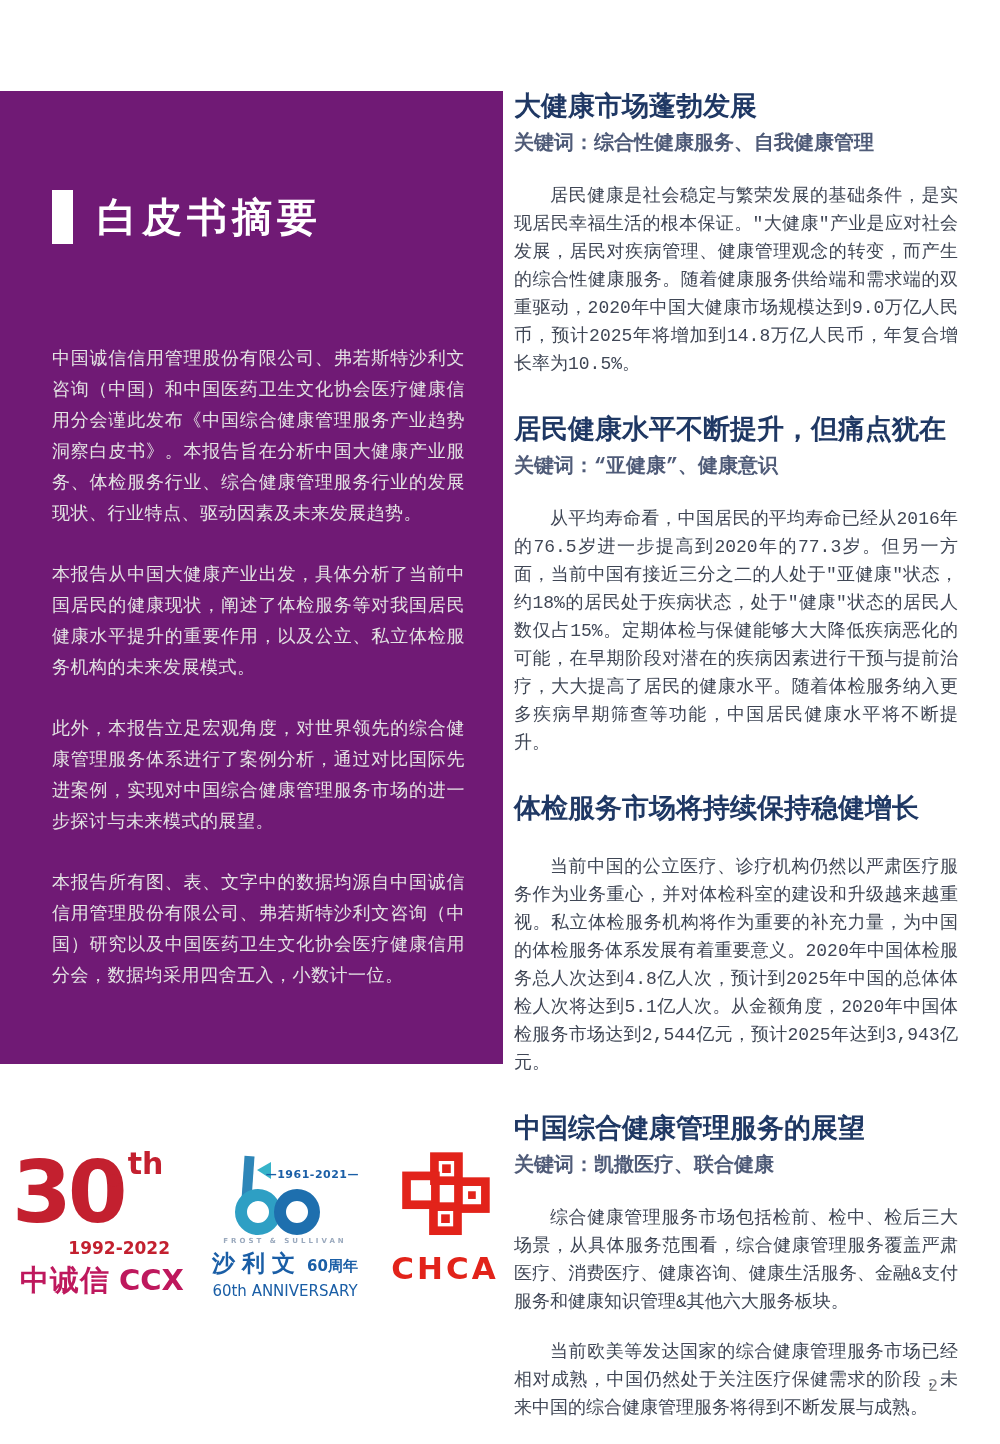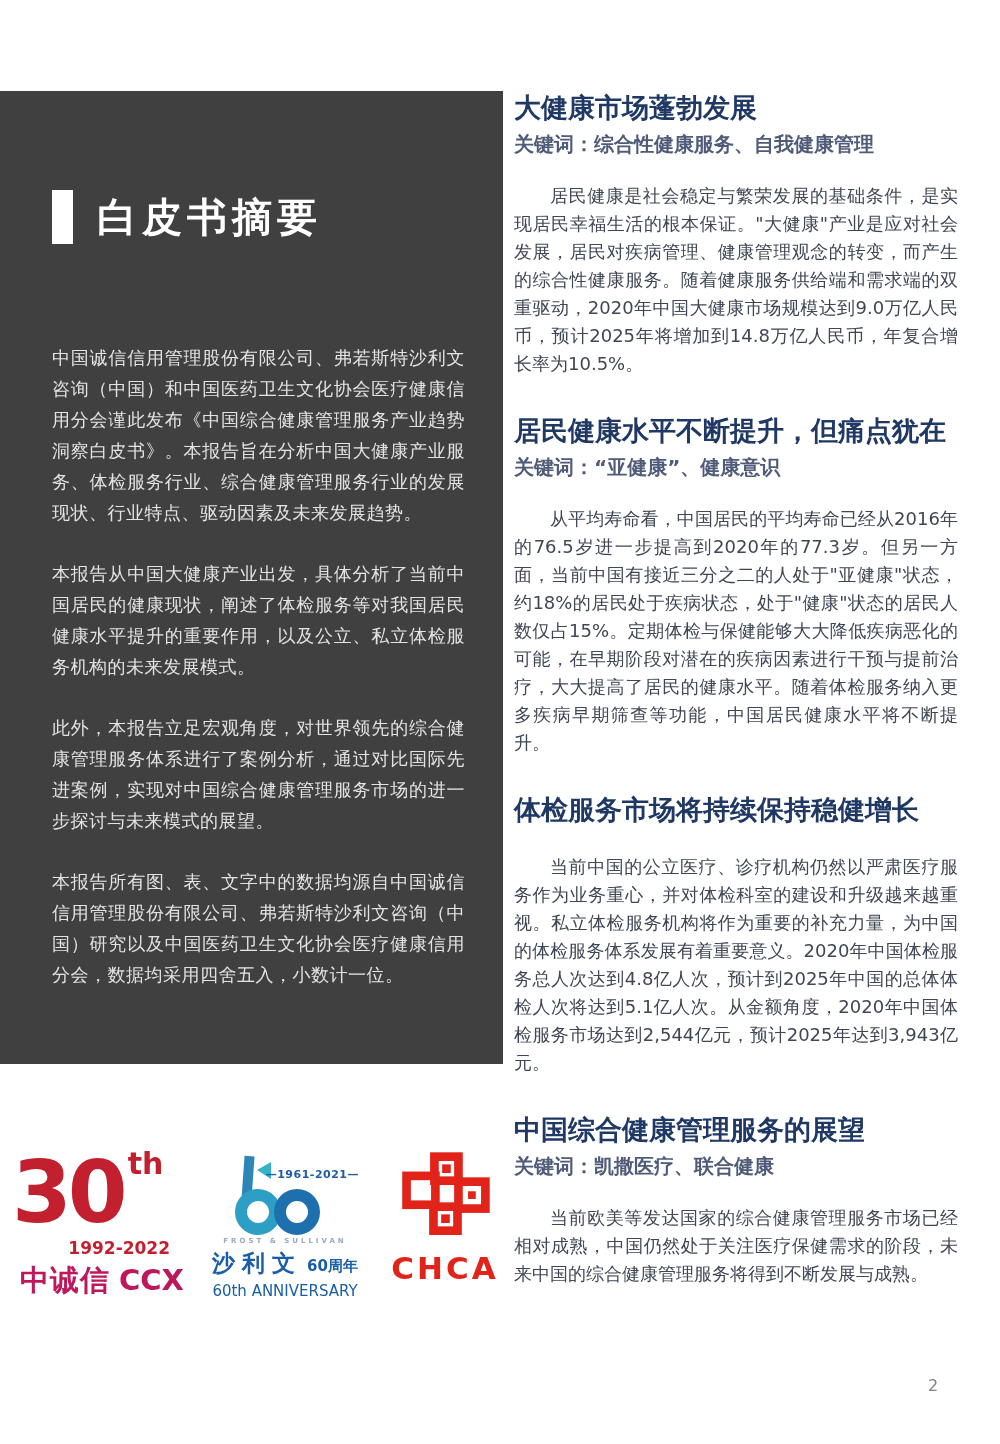"大健康市场蓬勃发展" .section { font-family: none -> Liberation Mono, monospace }
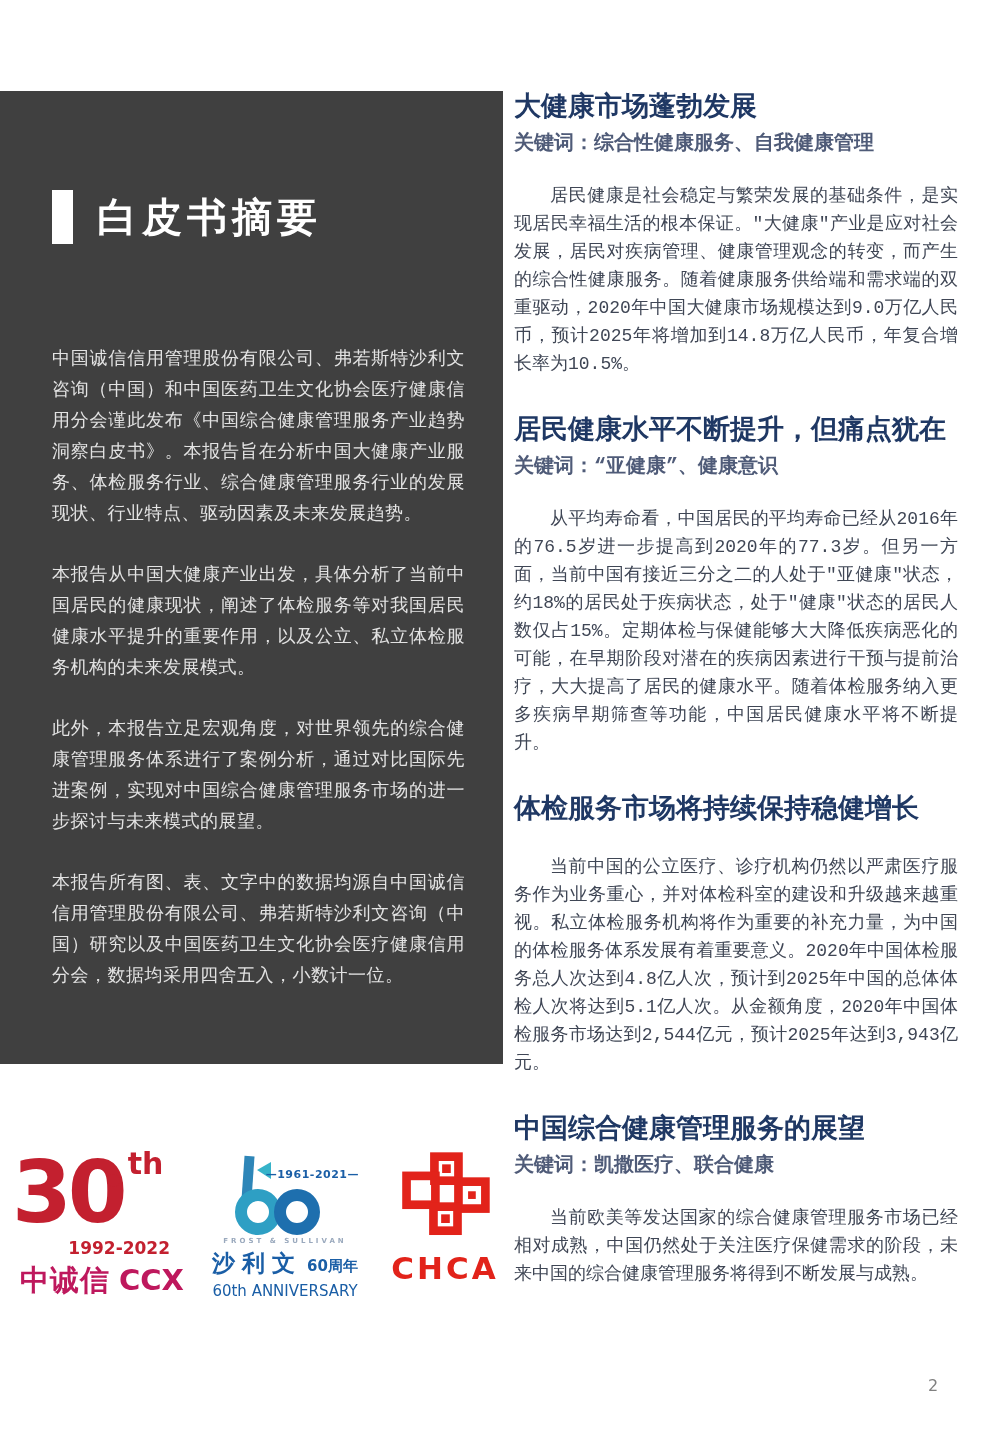"白皮书摘要" .sidebar { background: #404040 -> #701a75 }
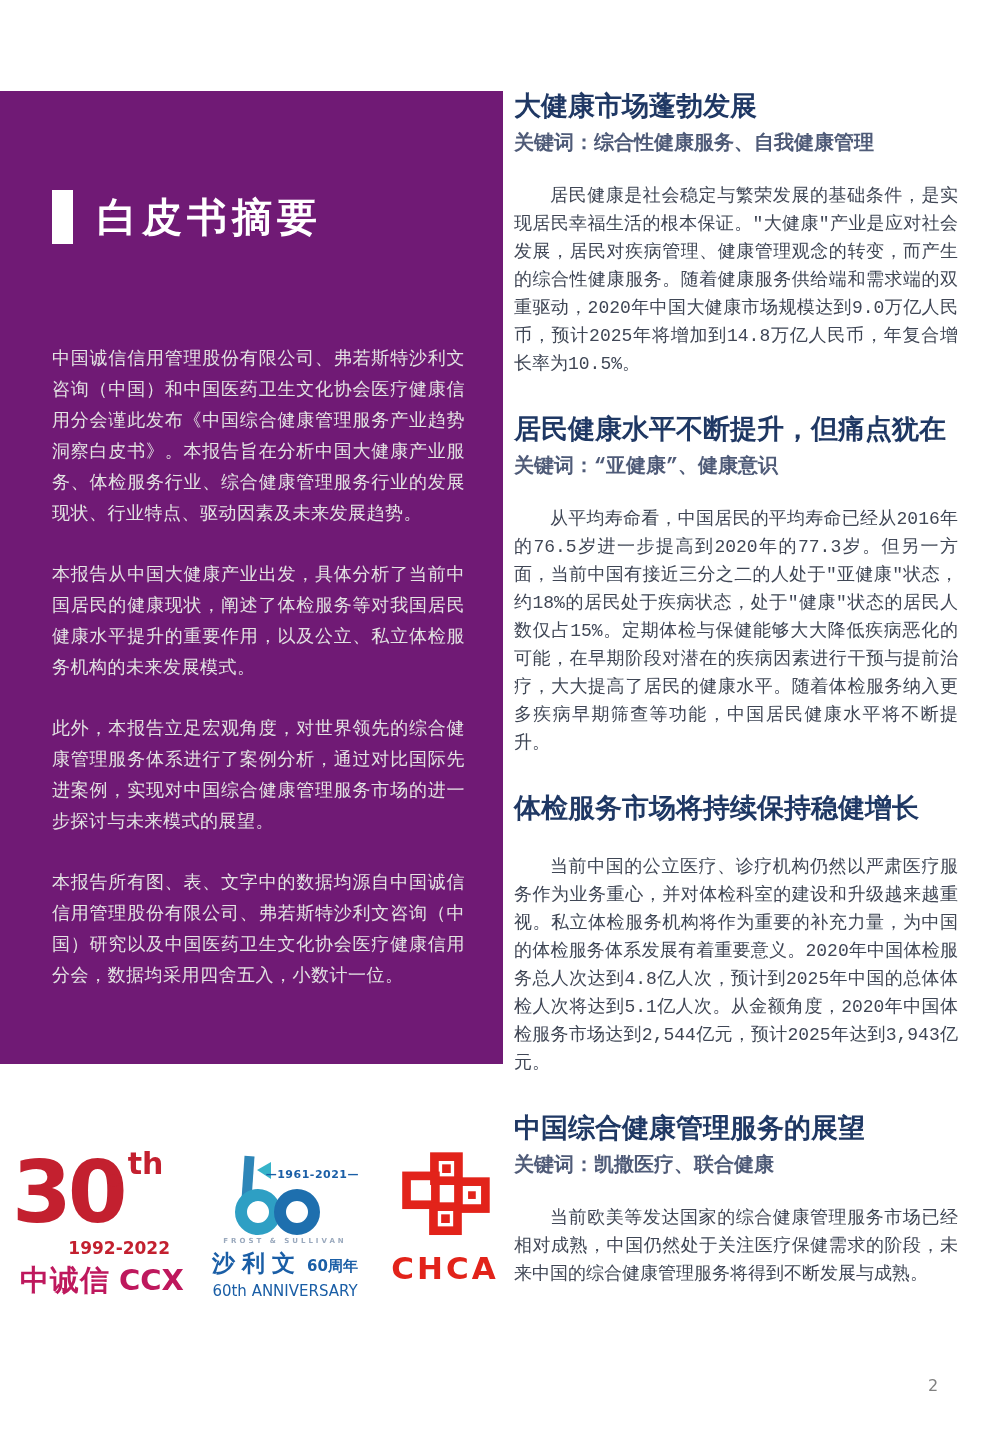"综合健康管理服务市场包括检前、检中、检后三大场景，从具体服务范围看，综合健康管理" p.section-p { html: none -> <p>综合健康管理服务市场包括检前、检中、检后三大场景，从具体服务范围看，综合健康管理服务覆盖严肃医疗、消费医疗、健康咨询、健康生活服务、金融&amp;支付服务和健康知识管理&amp;其他六大服务板块。</p> }
